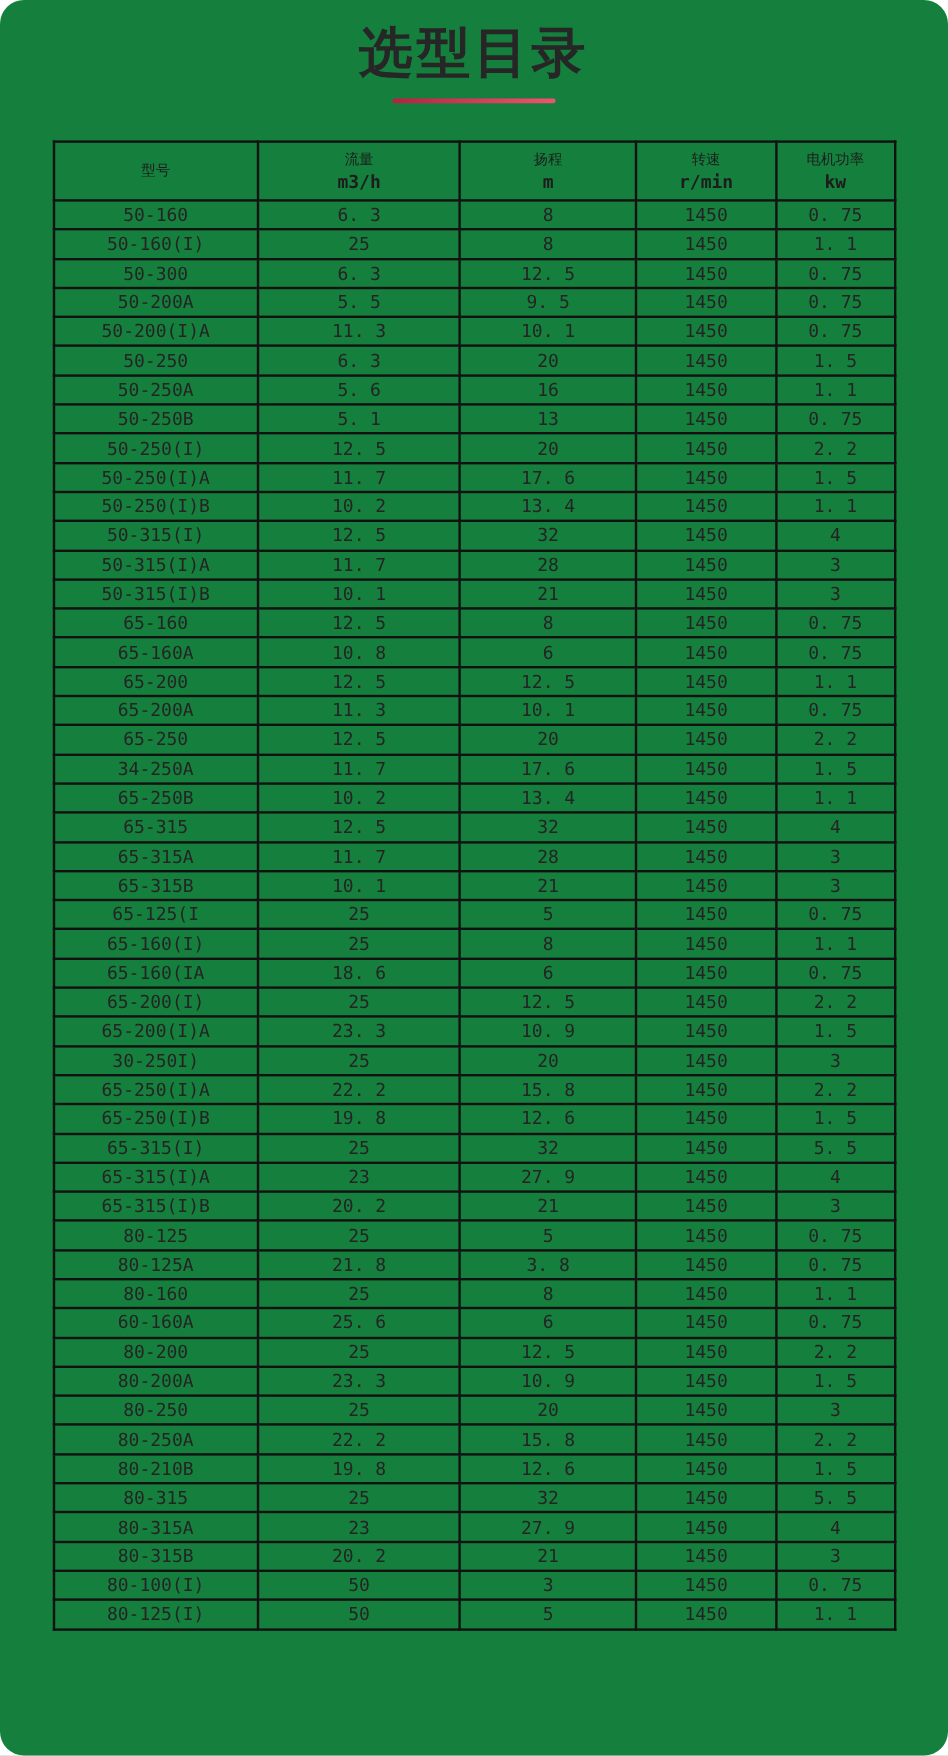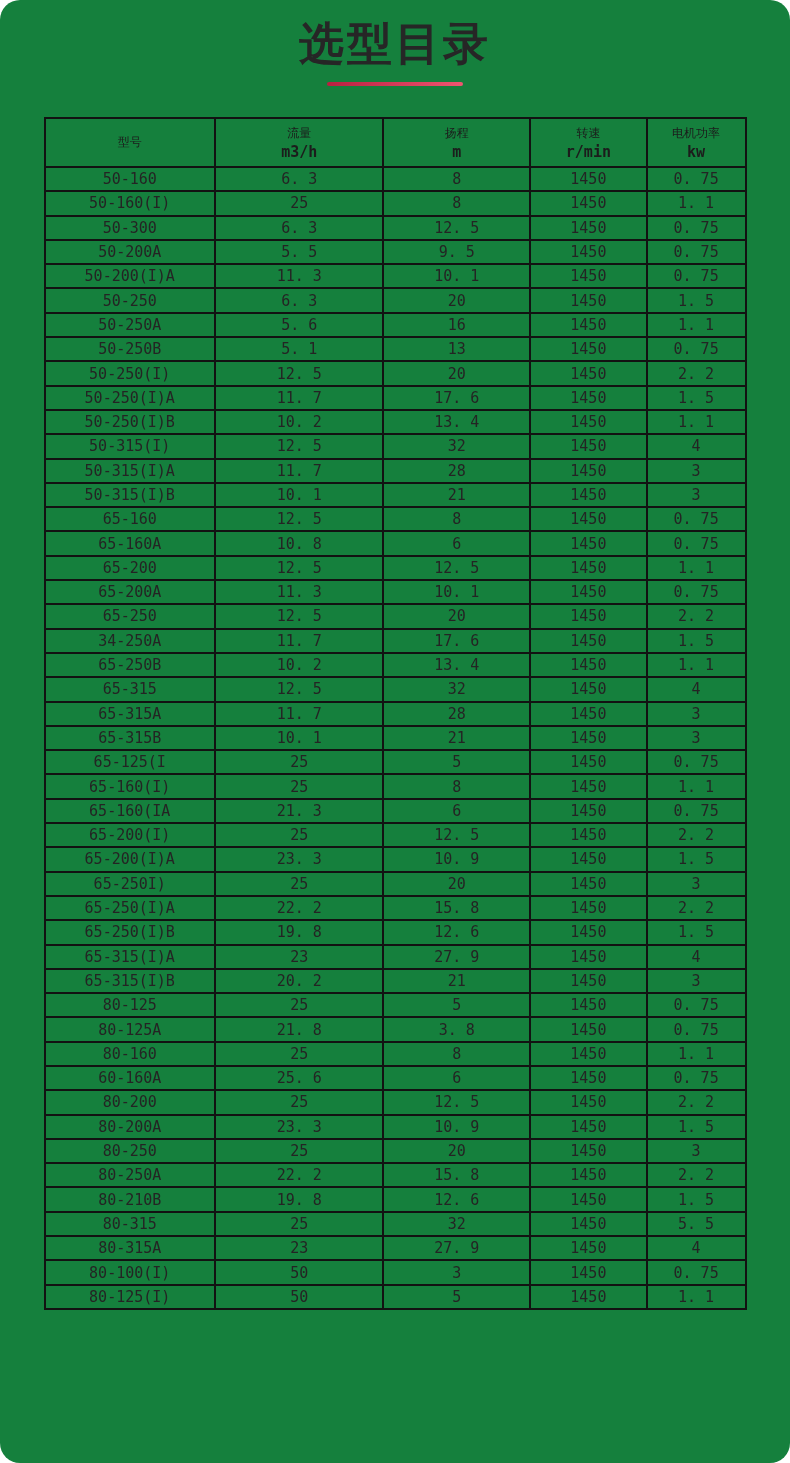"21. 3" td { text: 21. 3 -> 18. 6 }
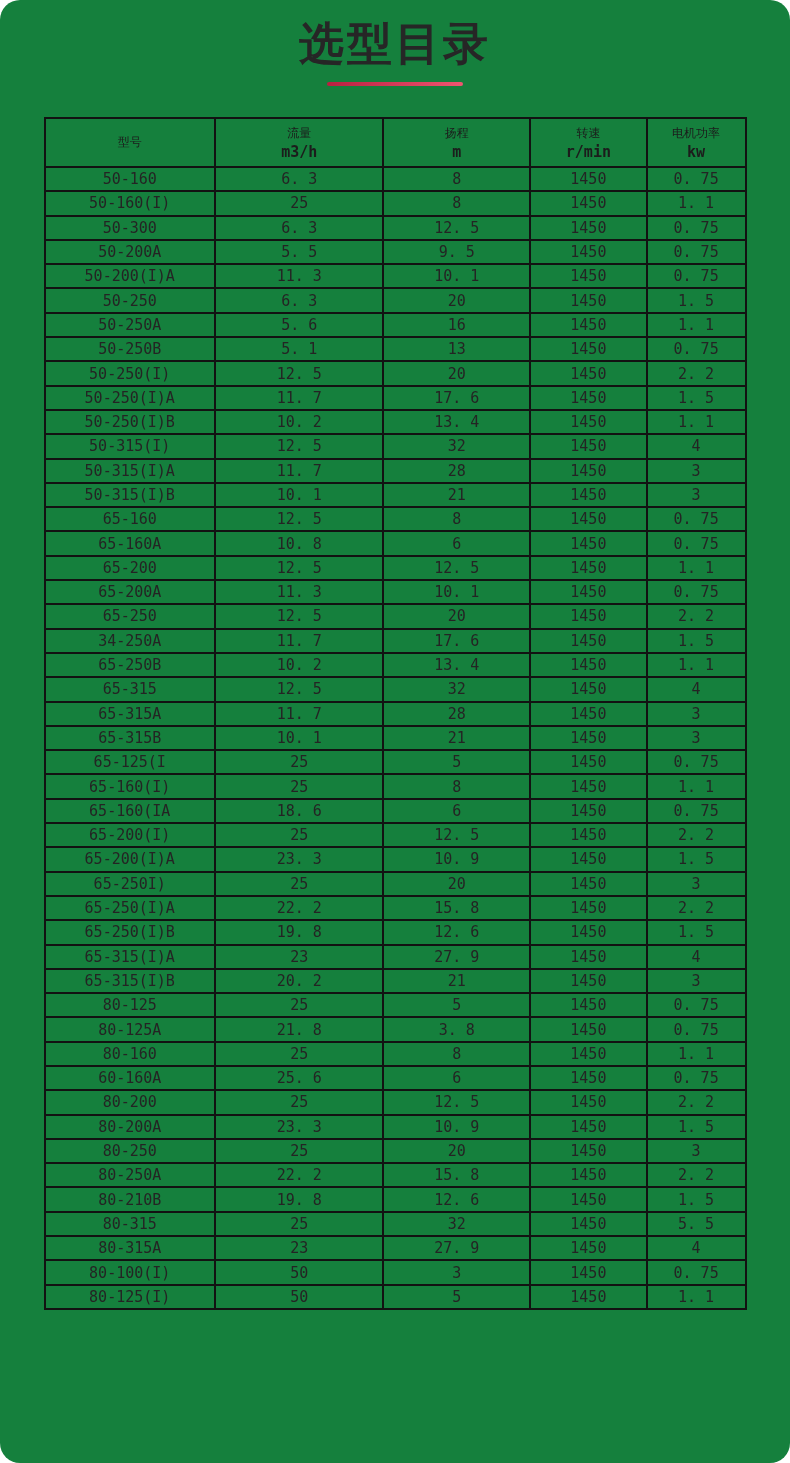"65-250I)" td { text: 65-250I -> 30-250I }
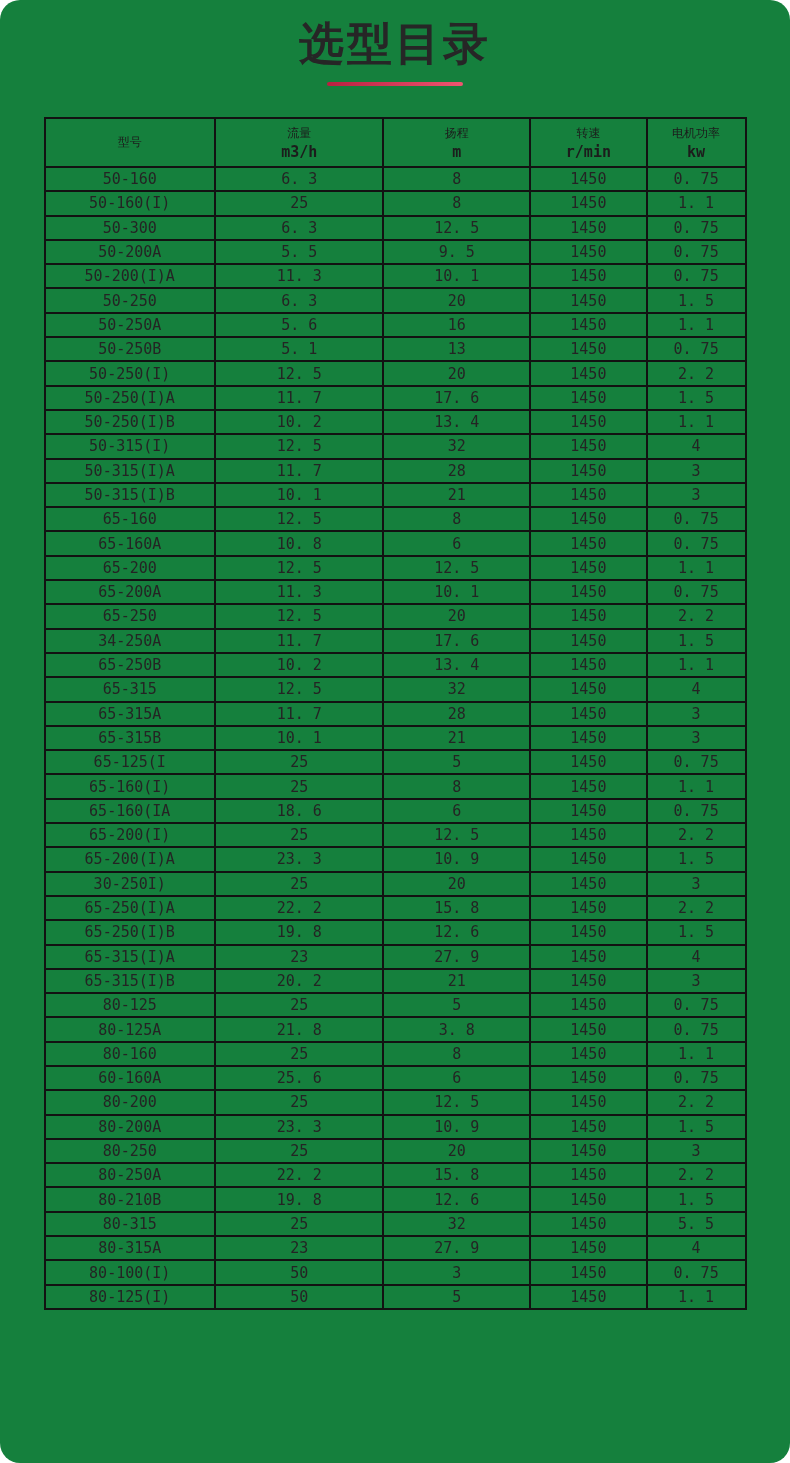"65-315(I)" tr { html: none -> <tr> <td>65-315(I)</td> <td>25</td> <td>32</td> <td>1450</td> <td>5. 5</td> </tr> }
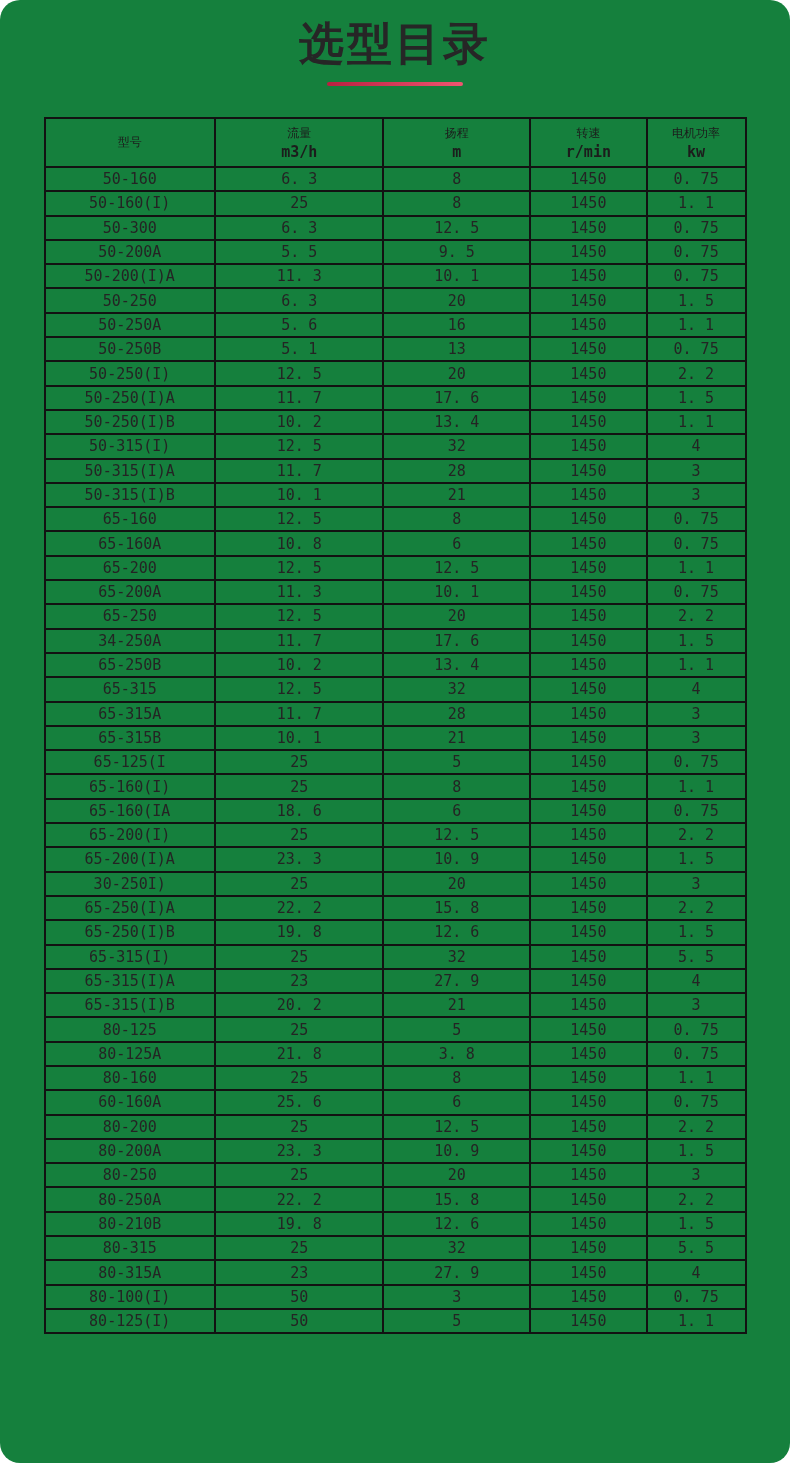"80-315B" tr { html: none -> <tr> <td>80-315B</td> <td>20. 2</td> <td>21</td> <td>1450</td> <td>3</td> </tr> }
